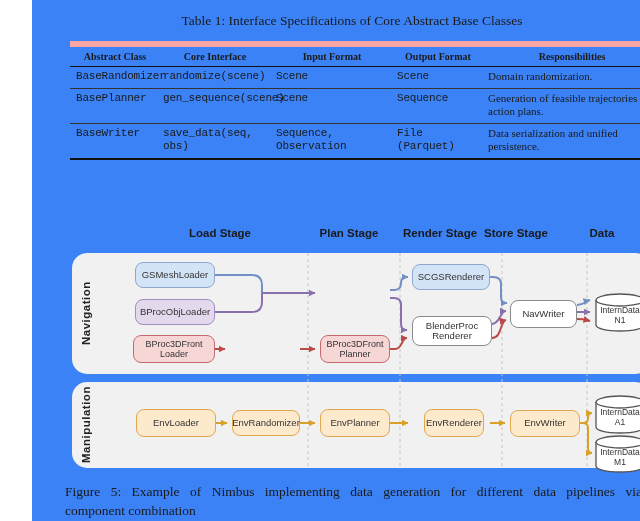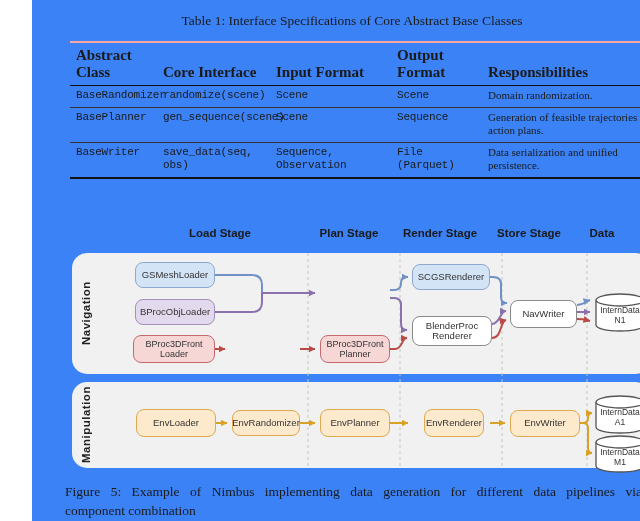"Abstract Class" table.spec th { border-top: 2px solid #fca5a5 -> 6px solid #fca5a5; font-size: 15px -> 10px; text-align: left -> center }
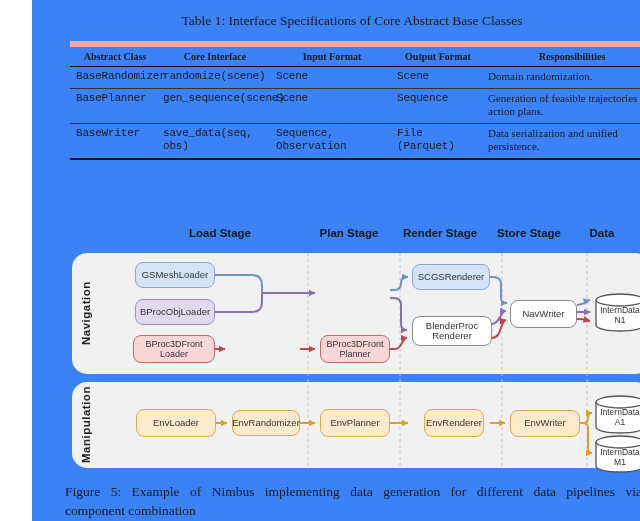"Store Stage" div.stage-label { left: 497px -> 484px }
